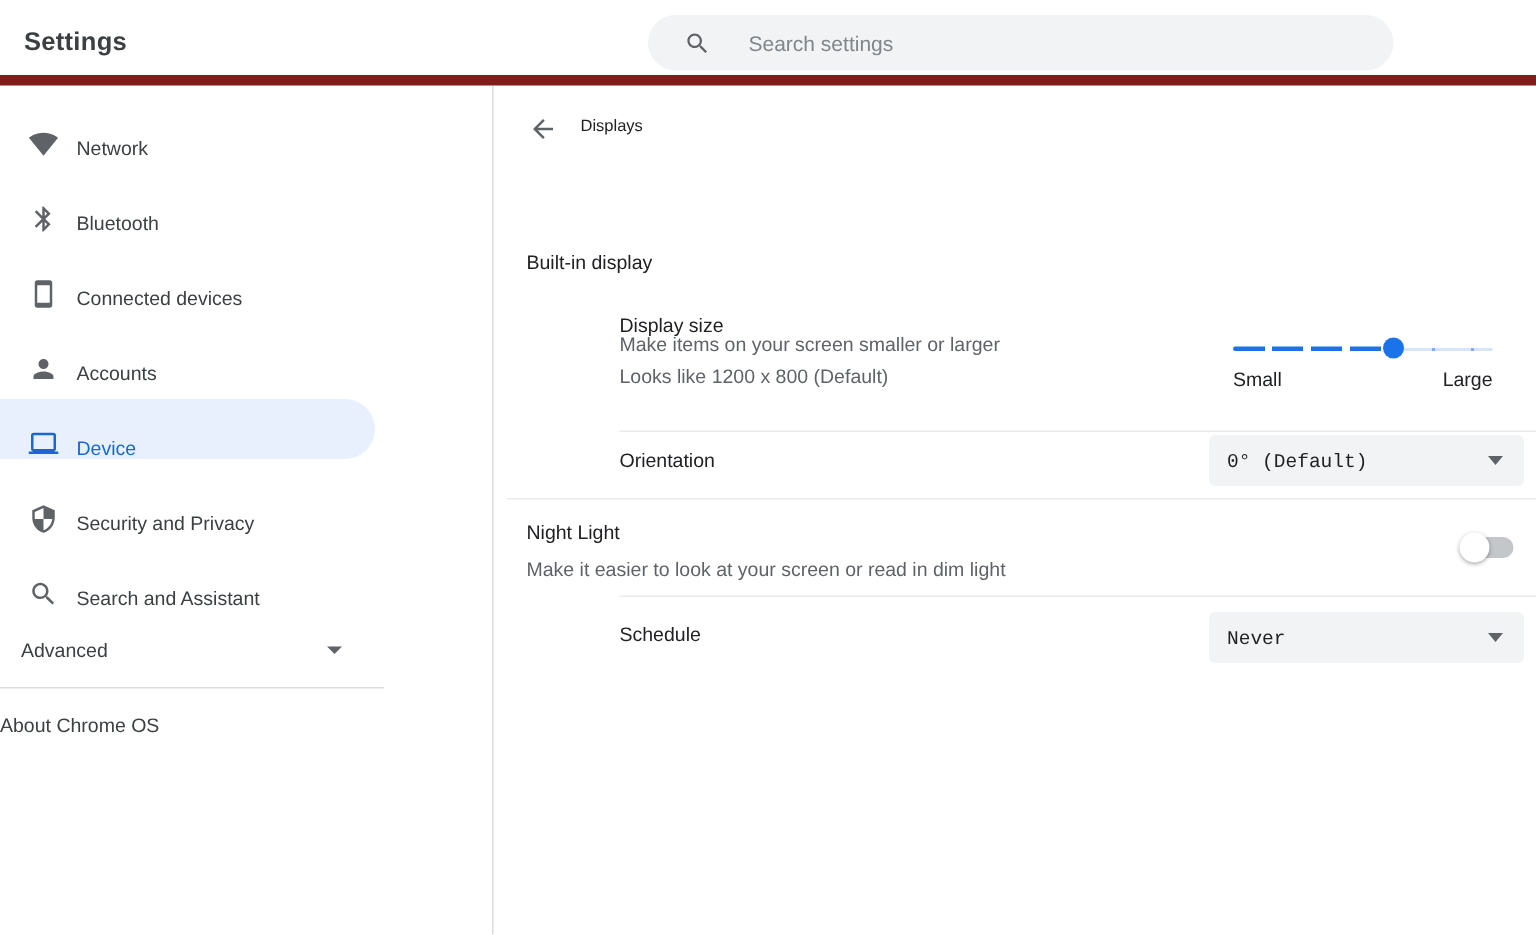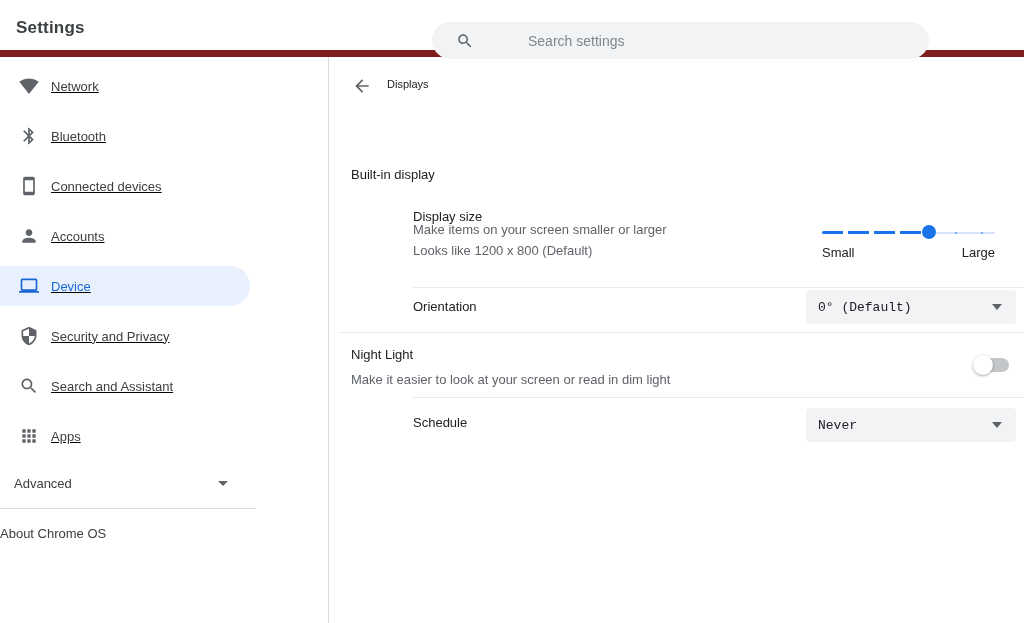"Search settings" .searchbar { gap: 29px -> none; top: 22px -> 10px }
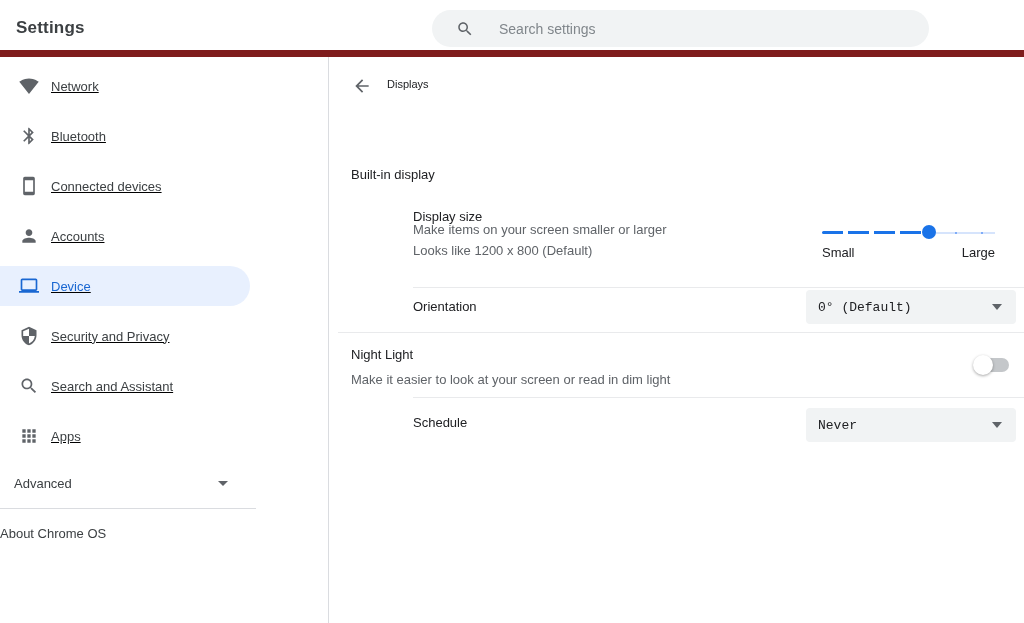"Network" .nav-pill { align-items: center -> flex-end; text-decoration: underline -> none }
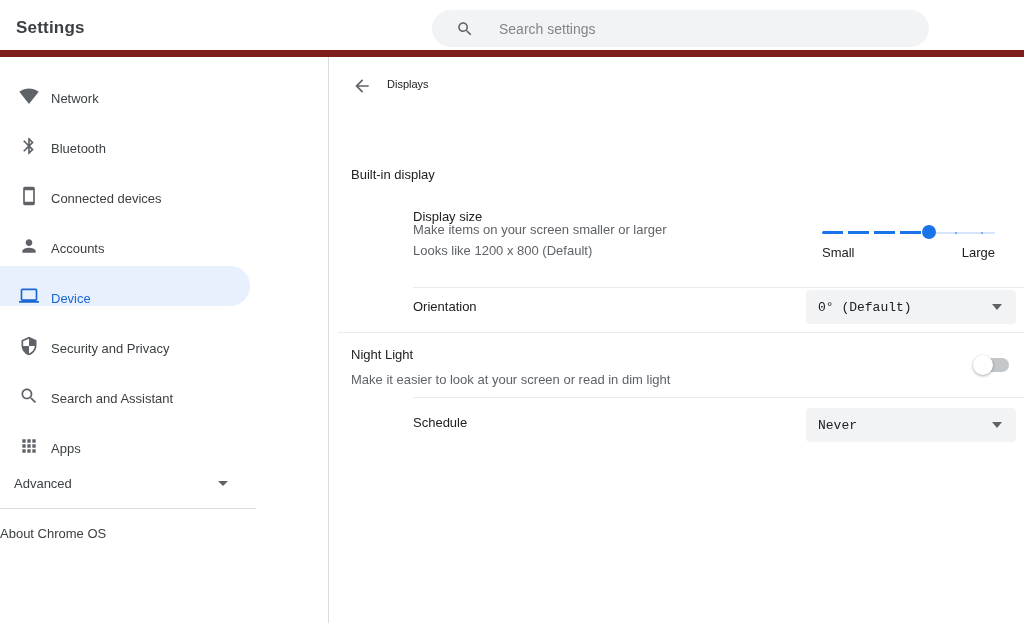"Apps" div.nav-item { html: <div> <div> <span> <svg> <path></path> </svg> </span> <span>Apps</span> </div> </div> -> none }
